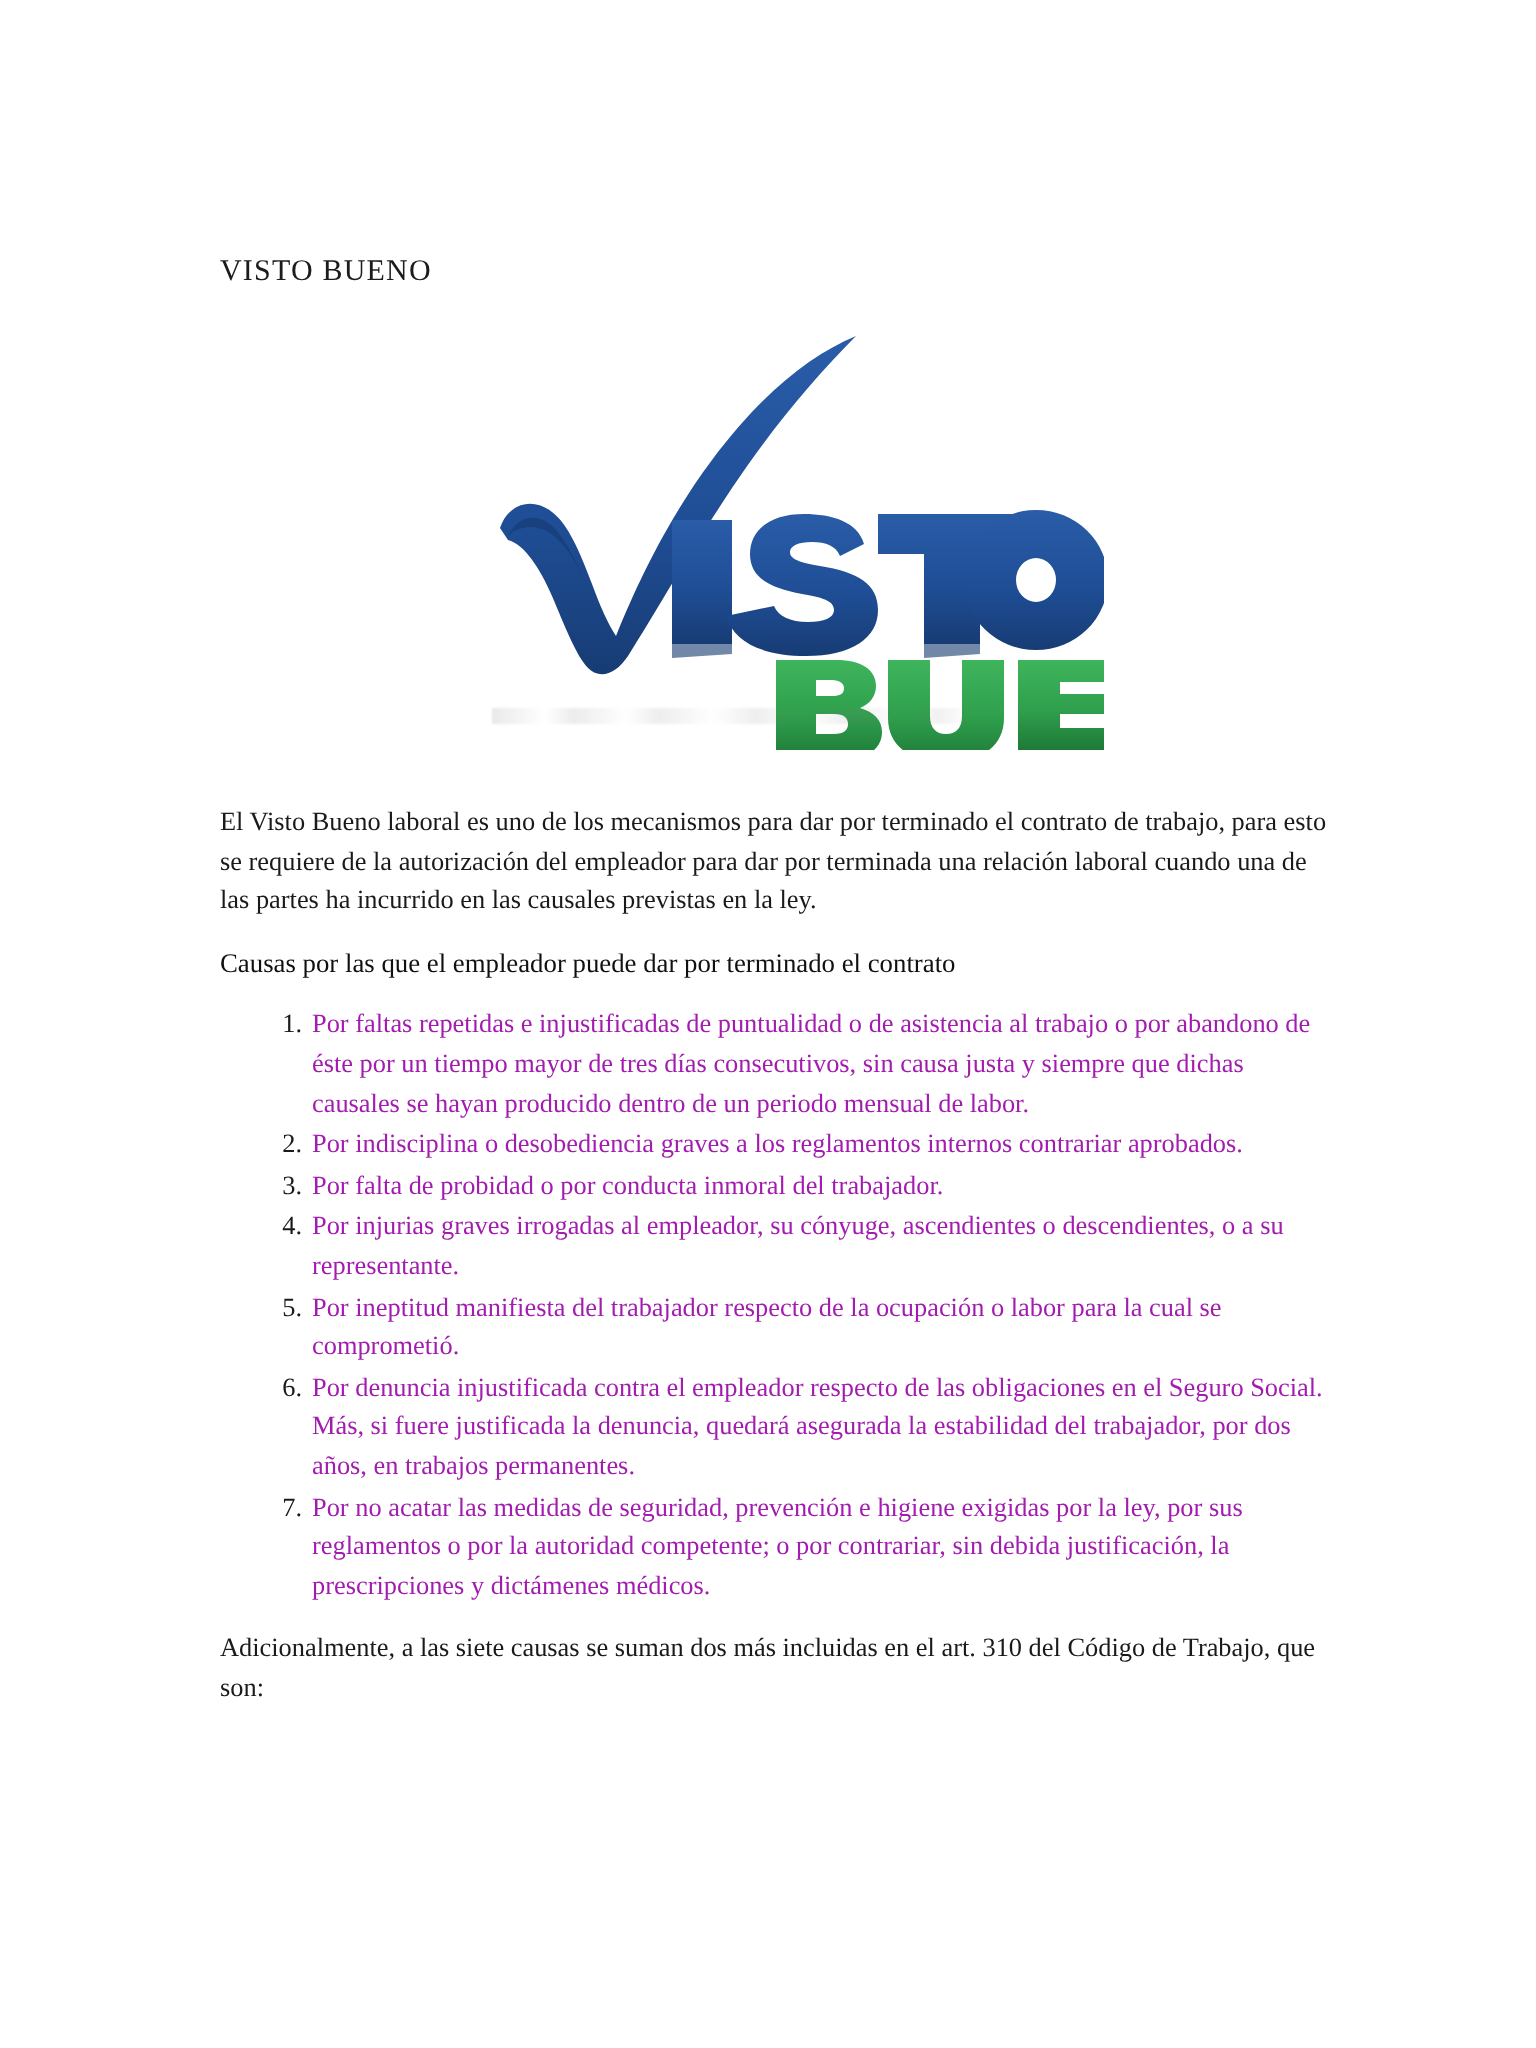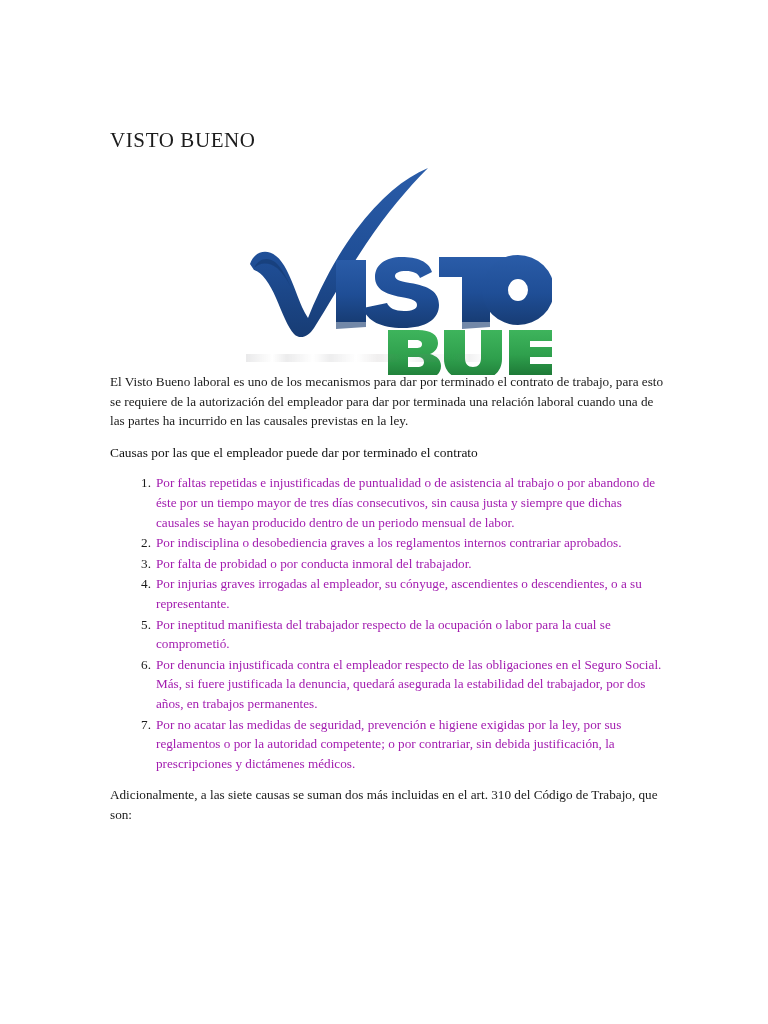"VISTO BUENO" .doc-title { font-size: 21px -> 15px }
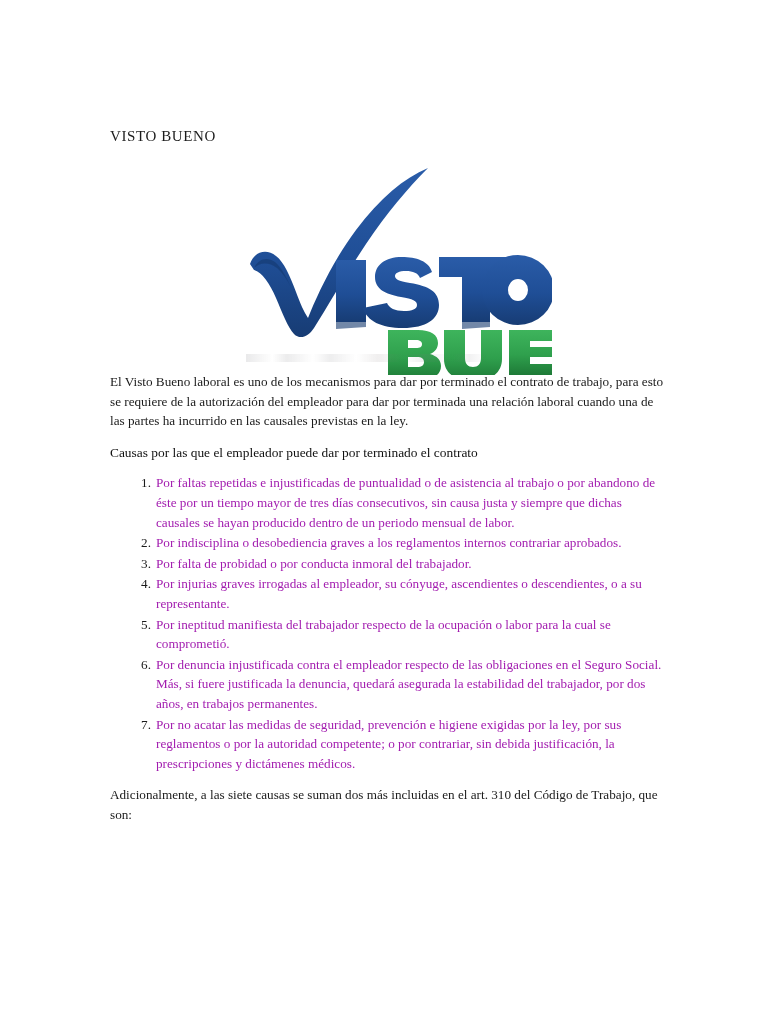"El Visto Bueno laboral es" .body-col { top: 372px -> 401px }
